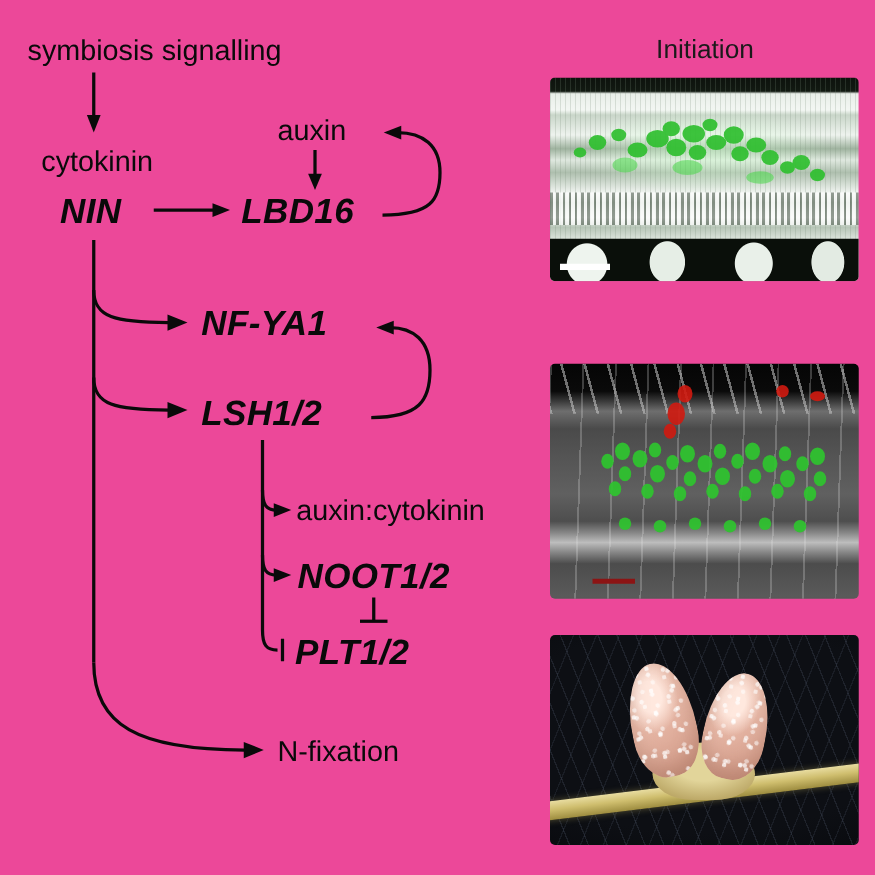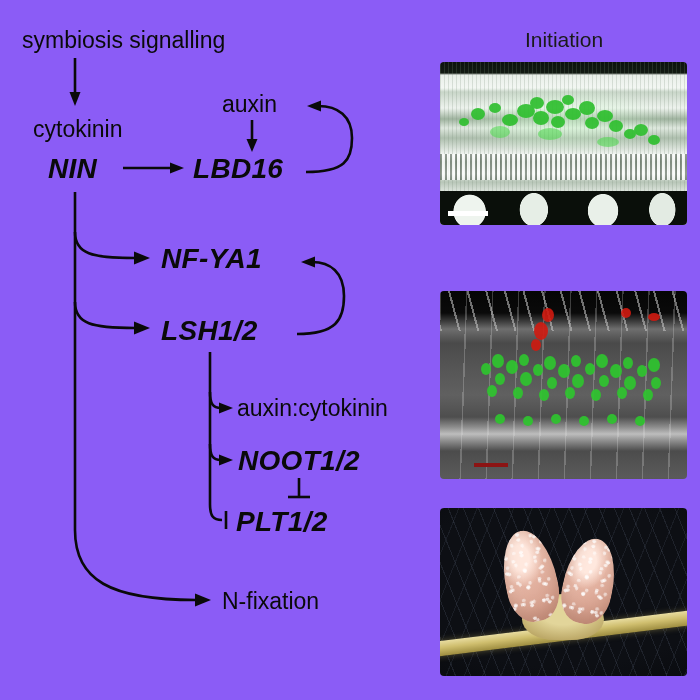"symbiosis signalling" #figure { background: #8b5cf6 -> #ec4899 }
